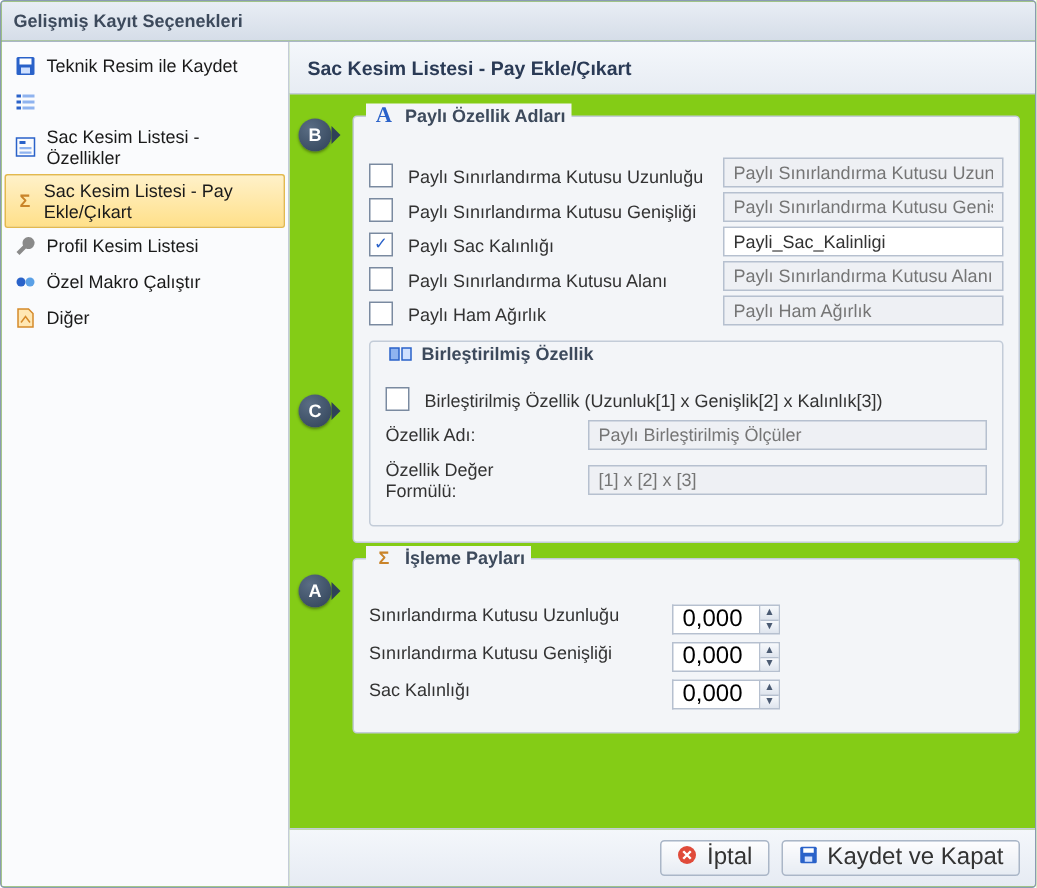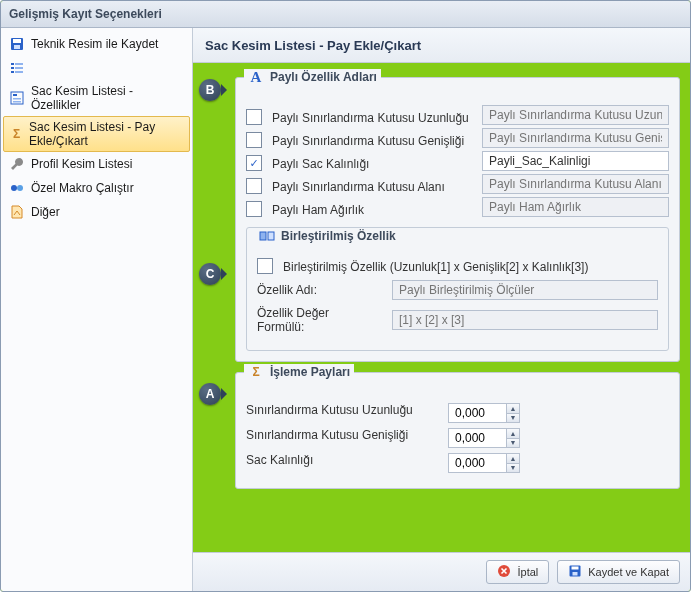"0,000" .spin { font-size: 12px -> 16px }
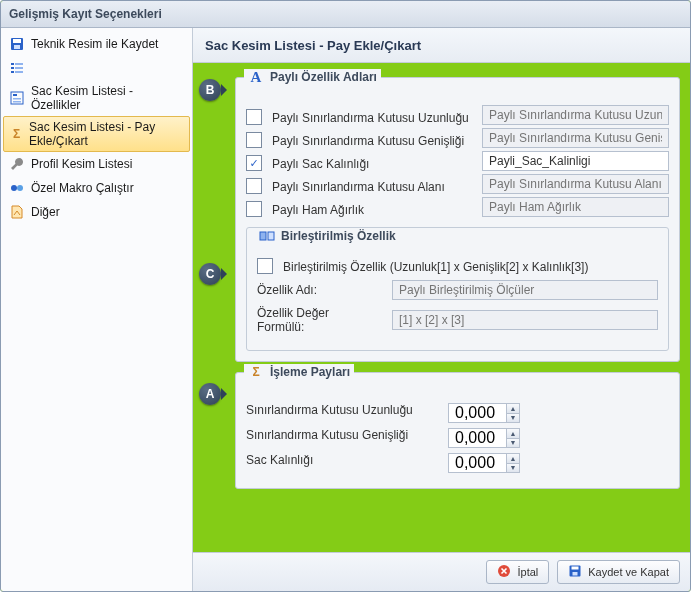"İptal" .btn { font-size: 11px -> 16px }
